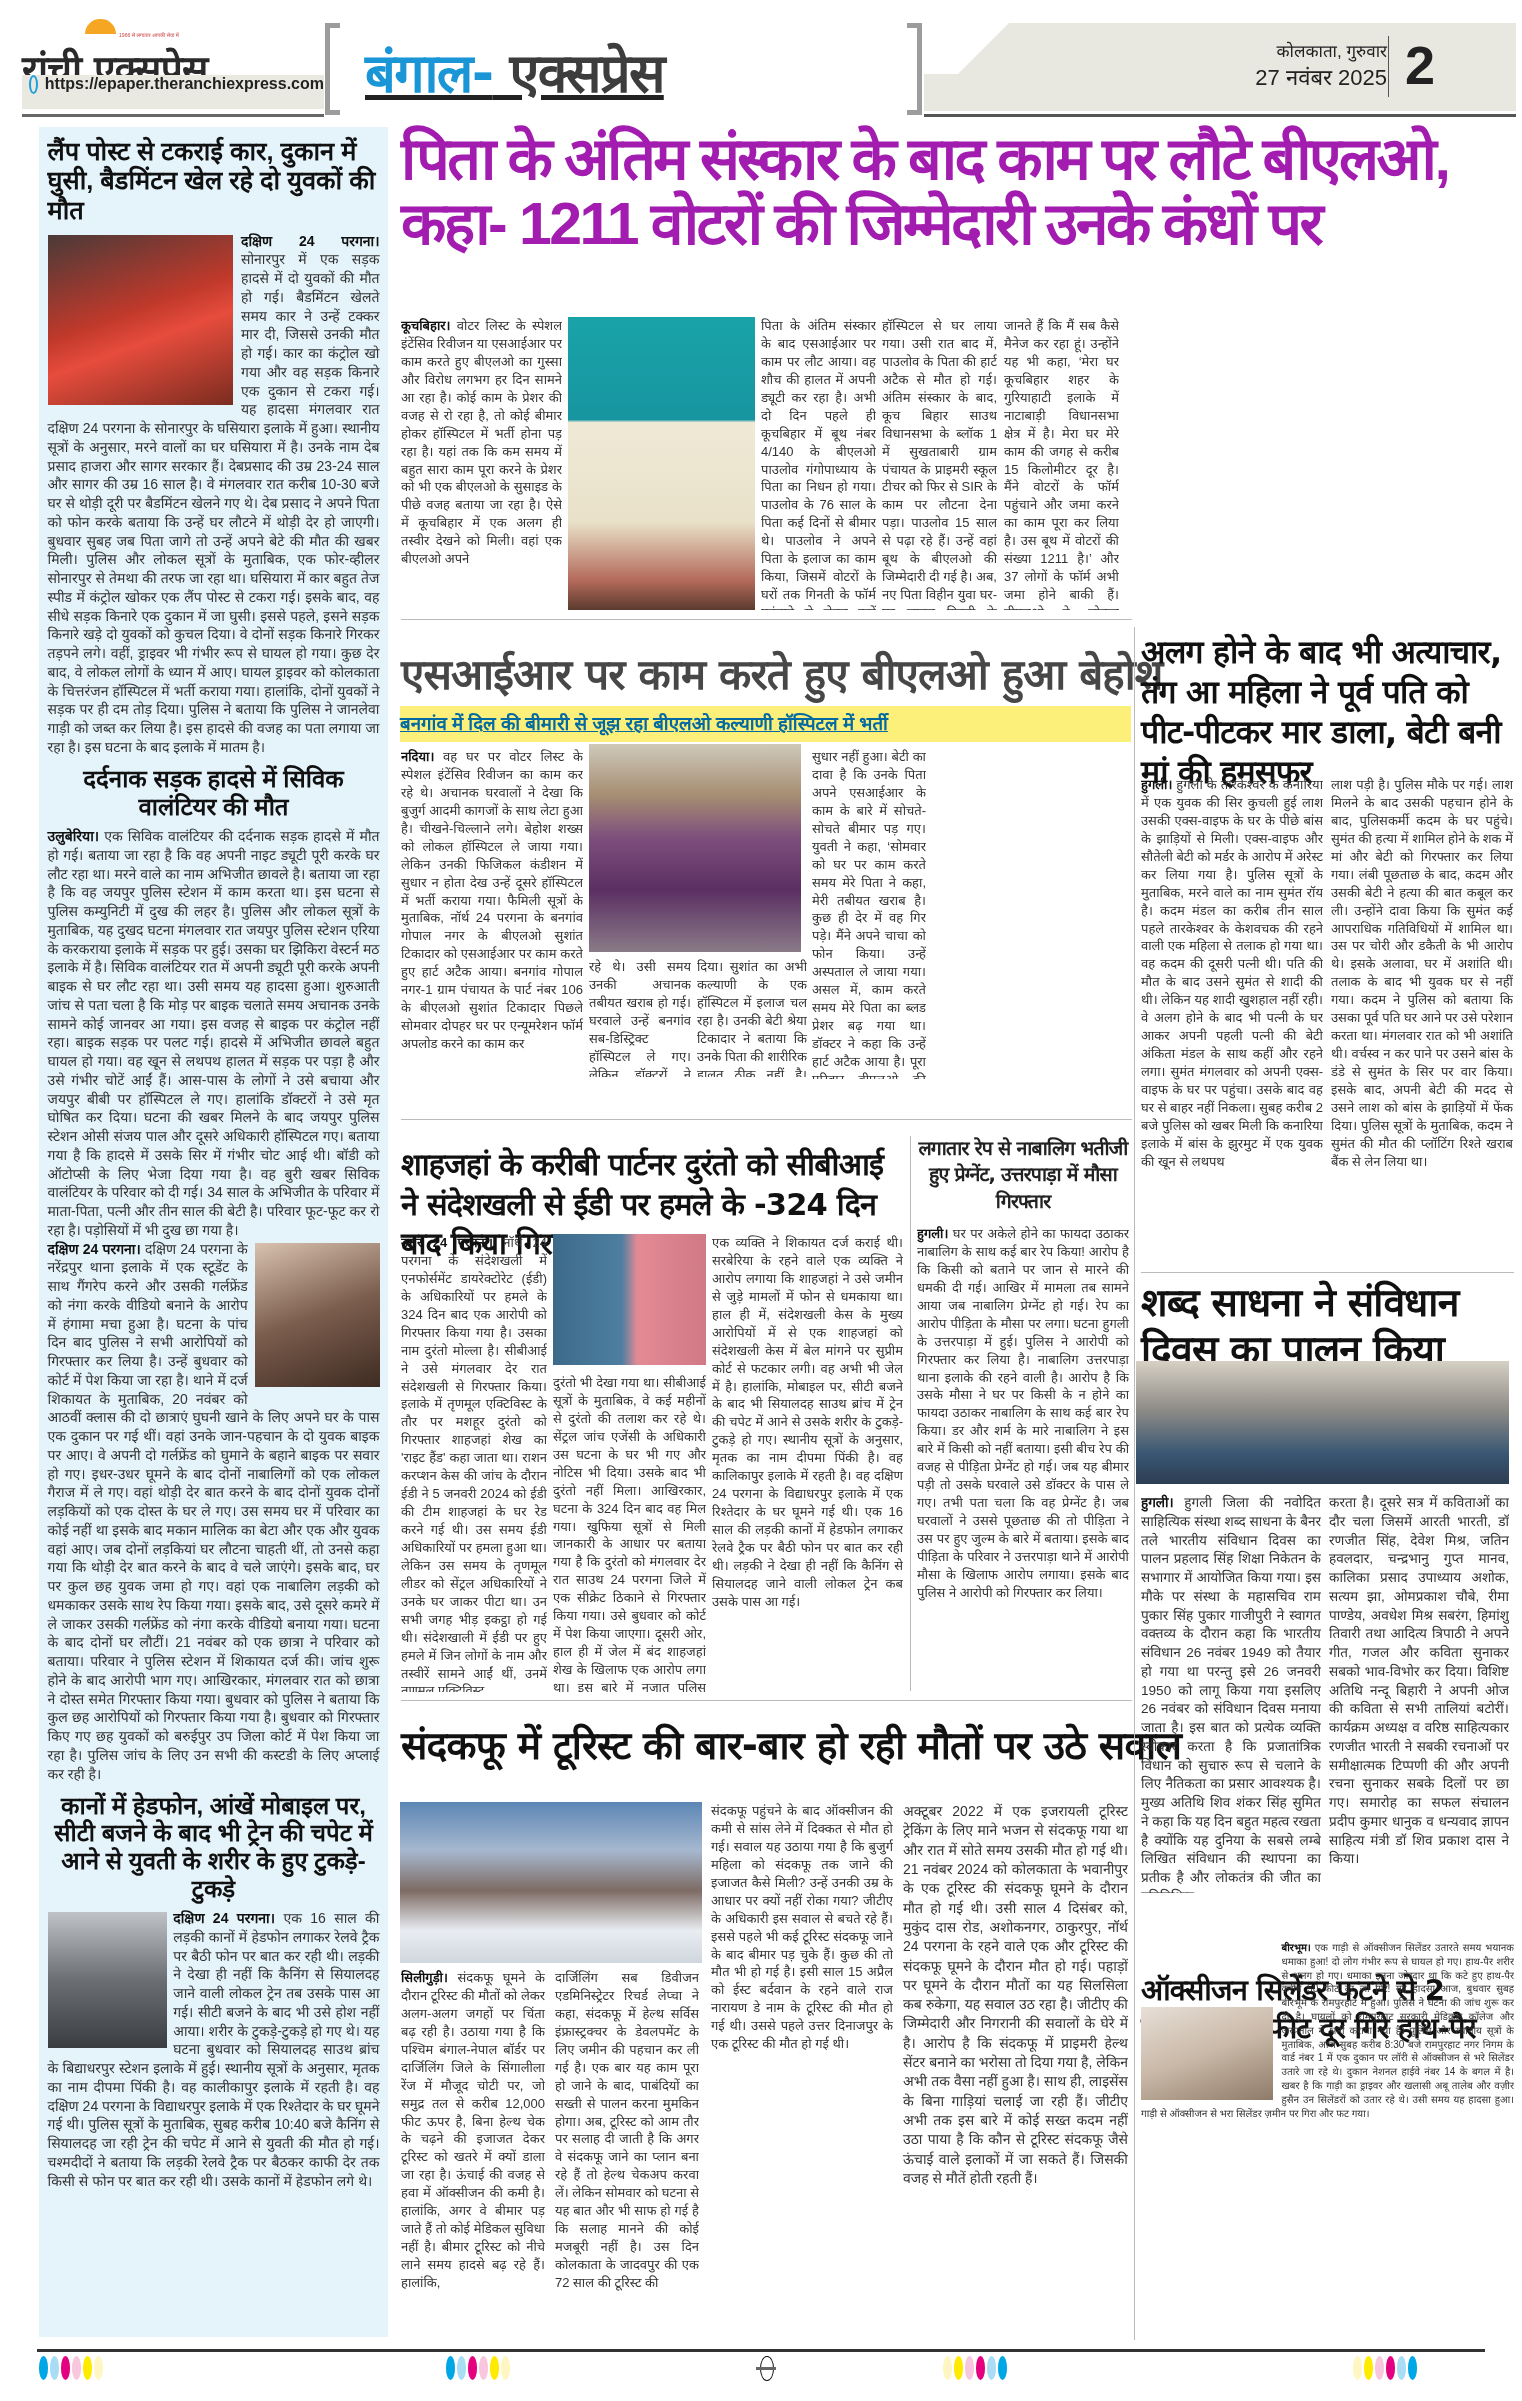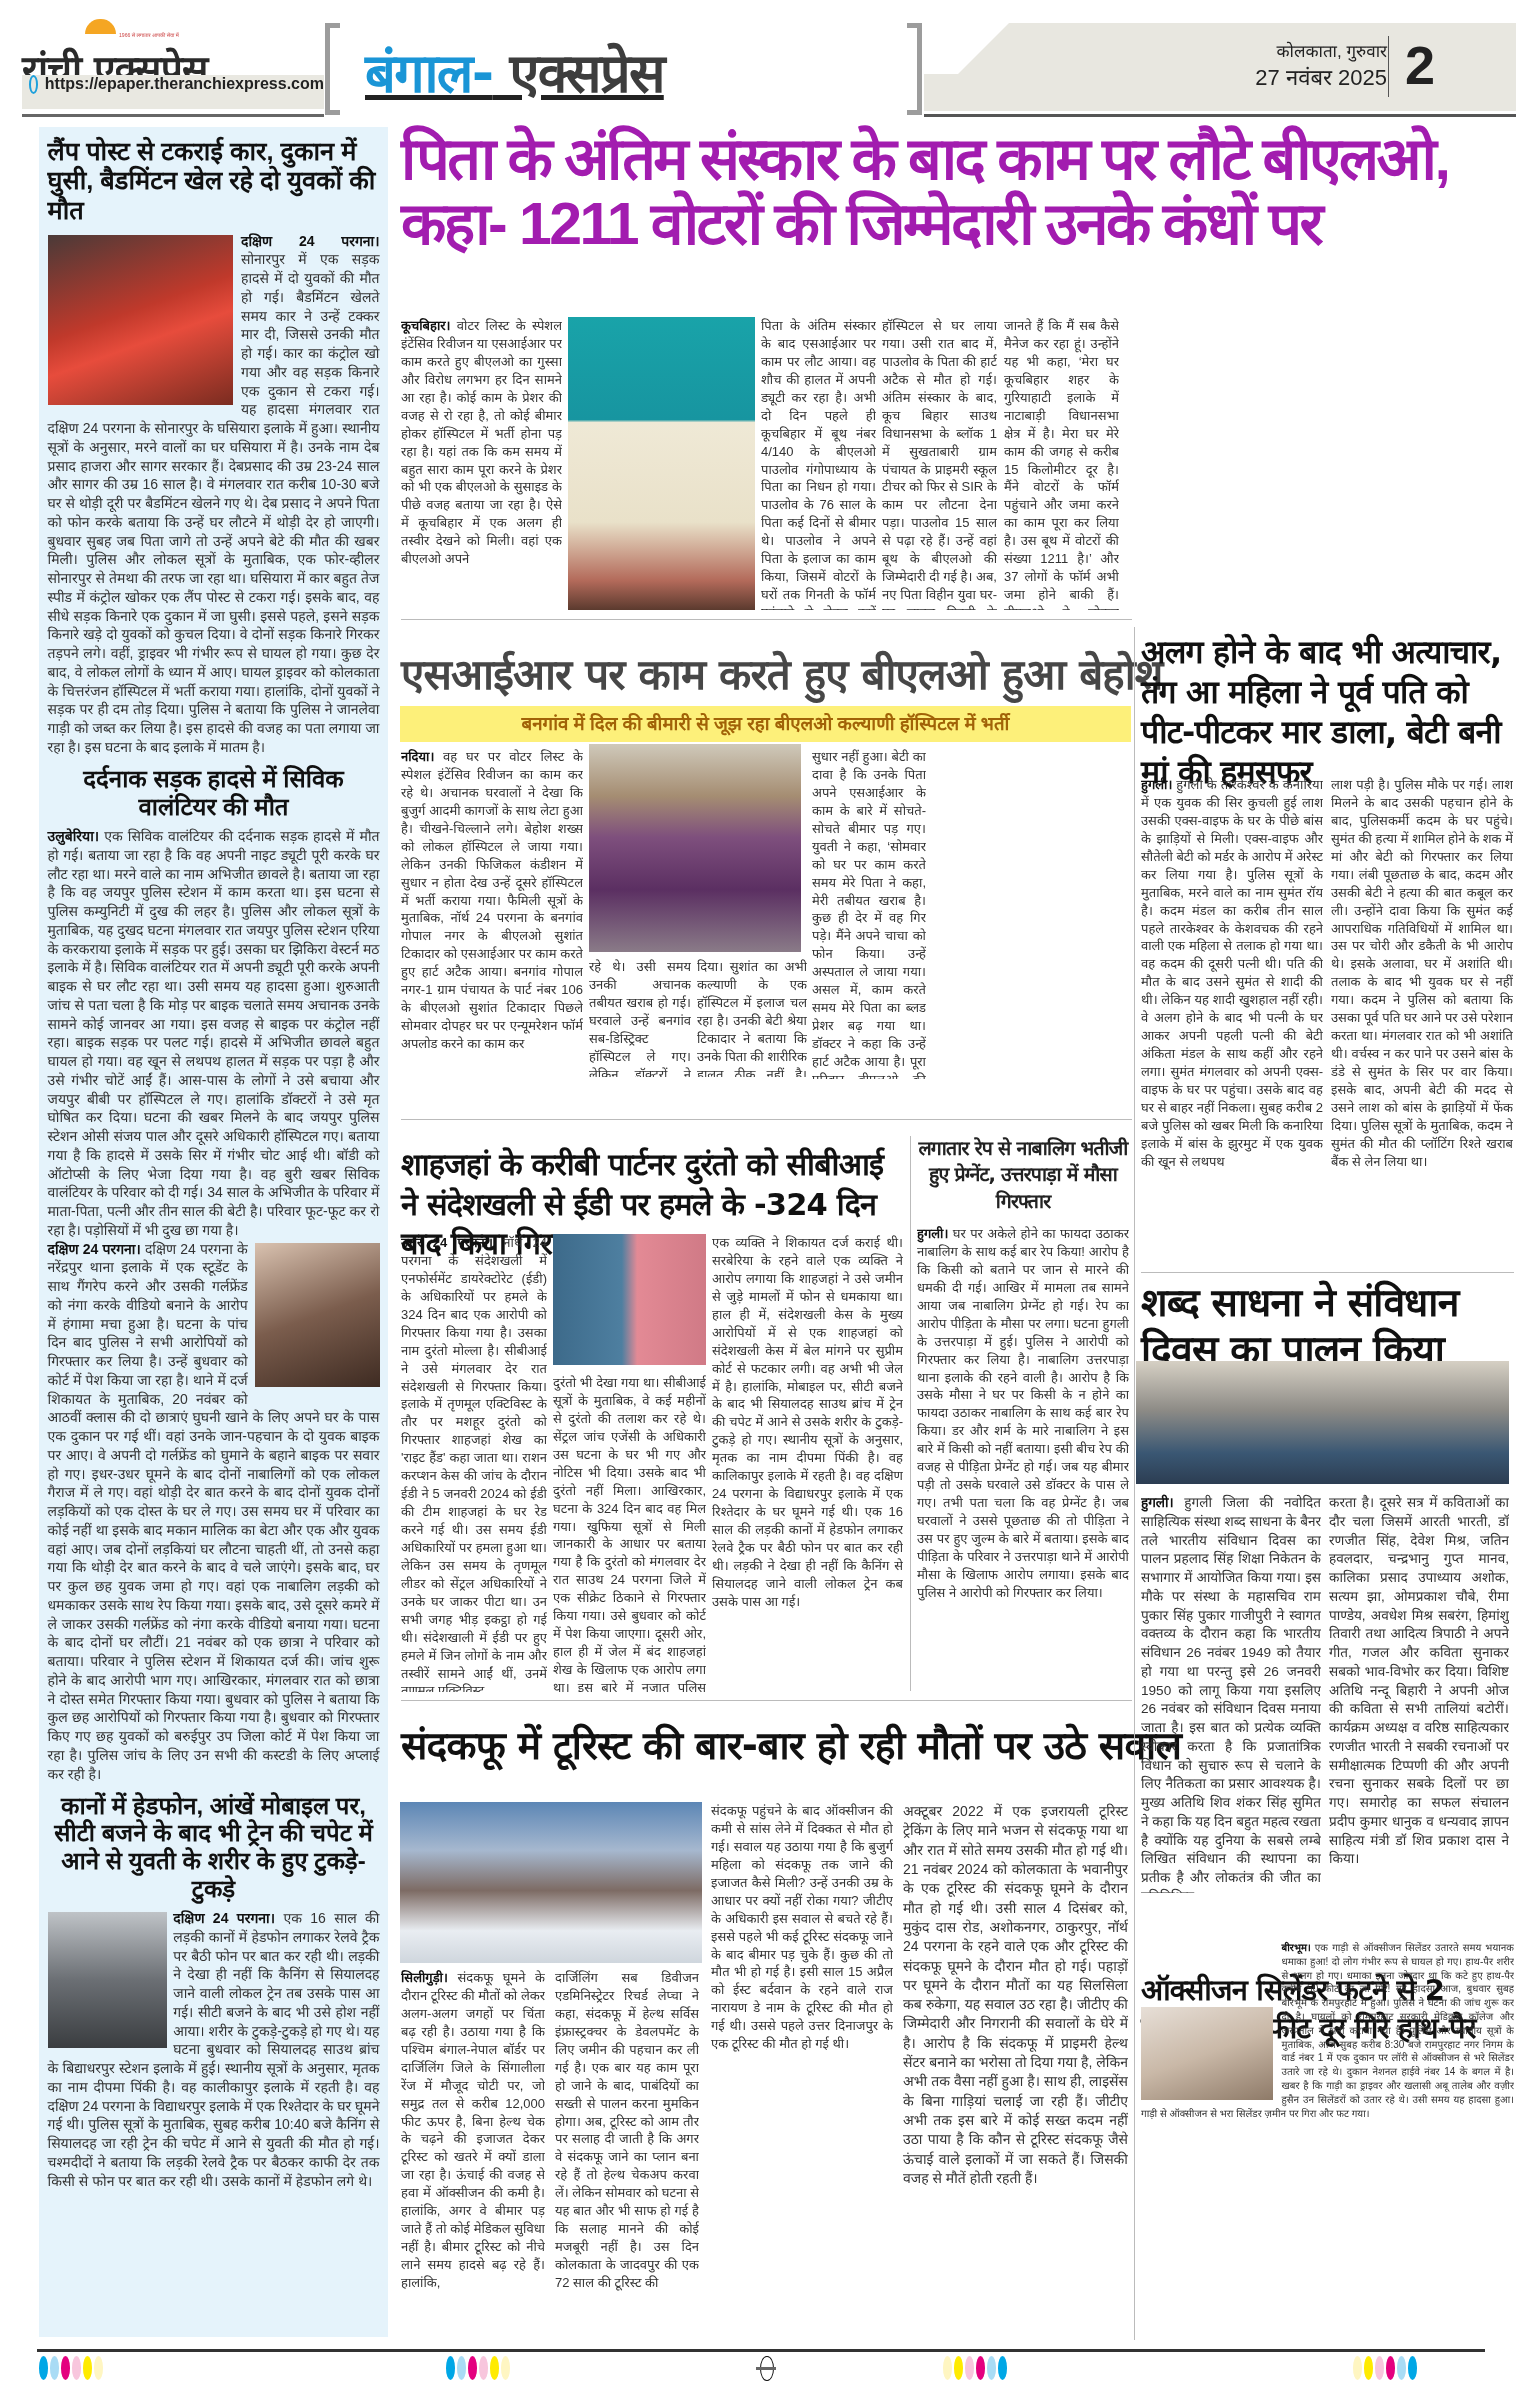"बनगांव में दिल की बीमारी" .yellow-bar { color: #a16207 -> #0369a1; text-align: center -> left; text-decoration: none -> underline }
